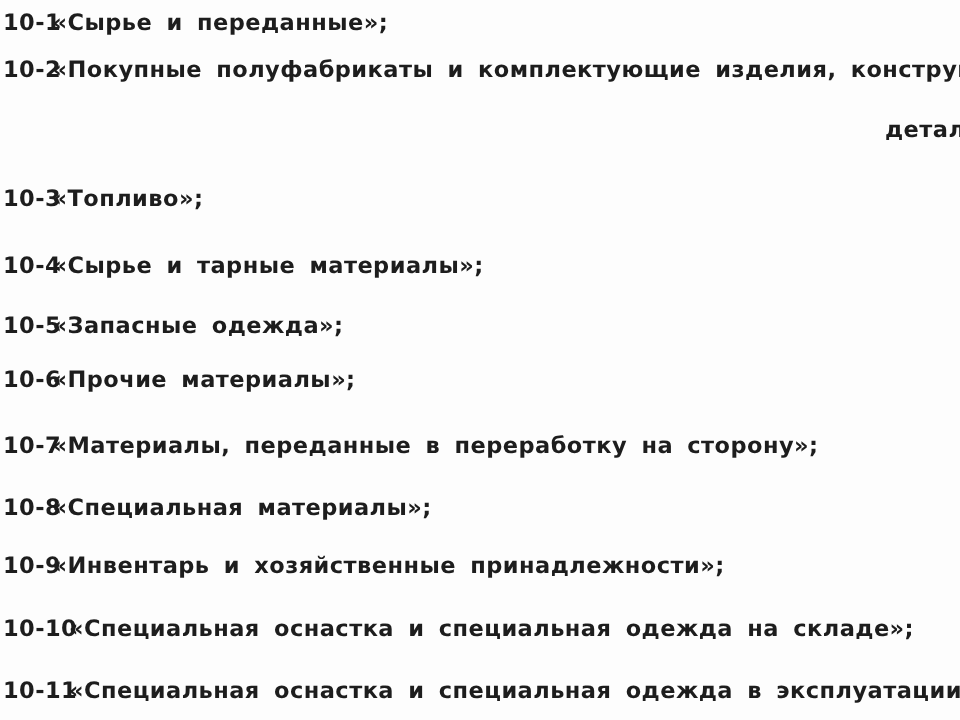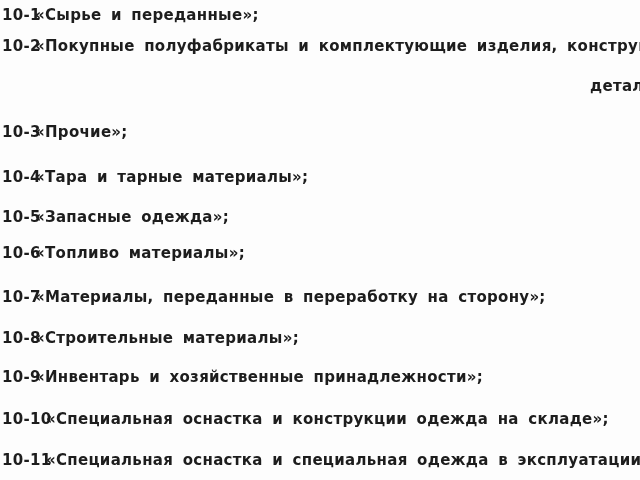"«Прочие»;" span { text: Прочие -> Топливо }
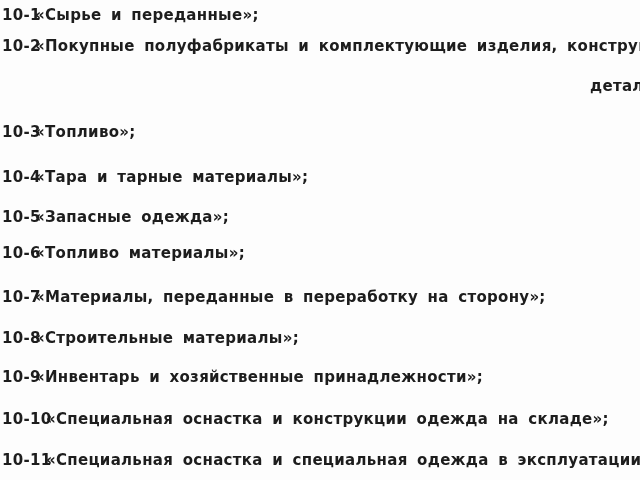"«Тара и тарные материалы»;" span { text: Тара -> Сырье }
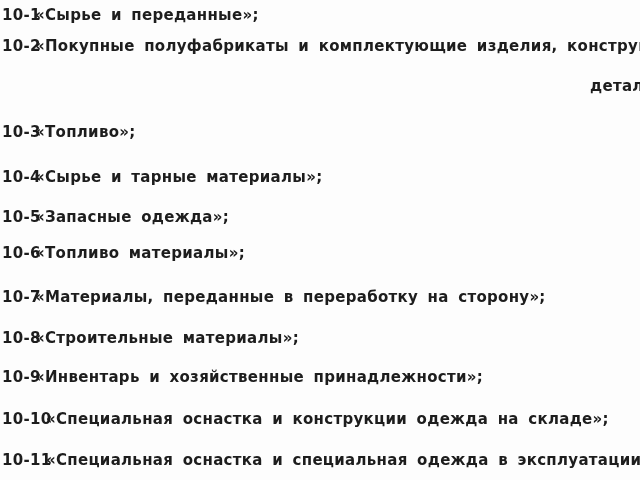"«Топливо материалы»;" span { text: Топливо -> Прочие }
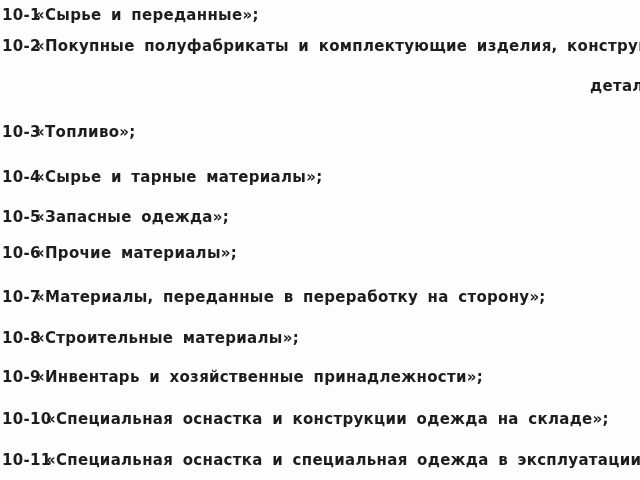"«Строительные материалы»;" span { text: Строительные -> Специальная }
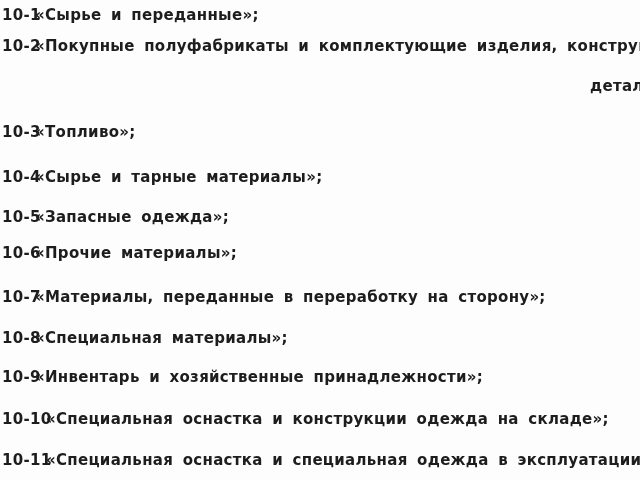"«Специальная оснастка и конструкции" span { text: конструкции -> специальная }
